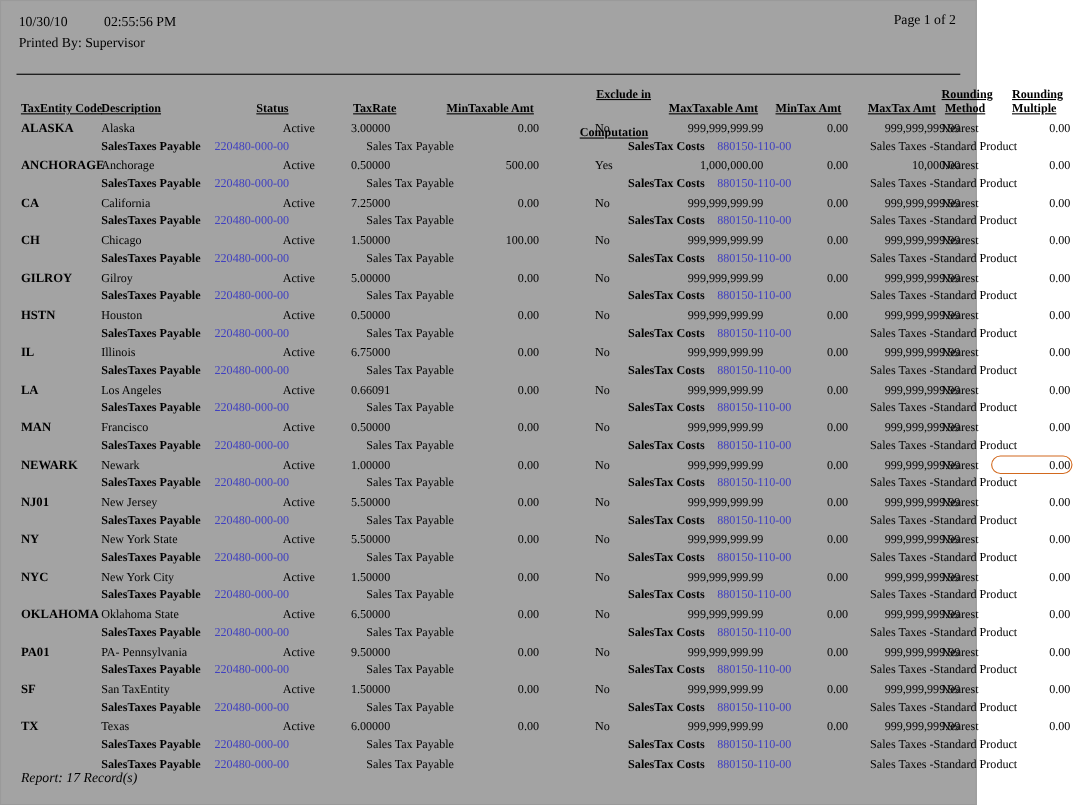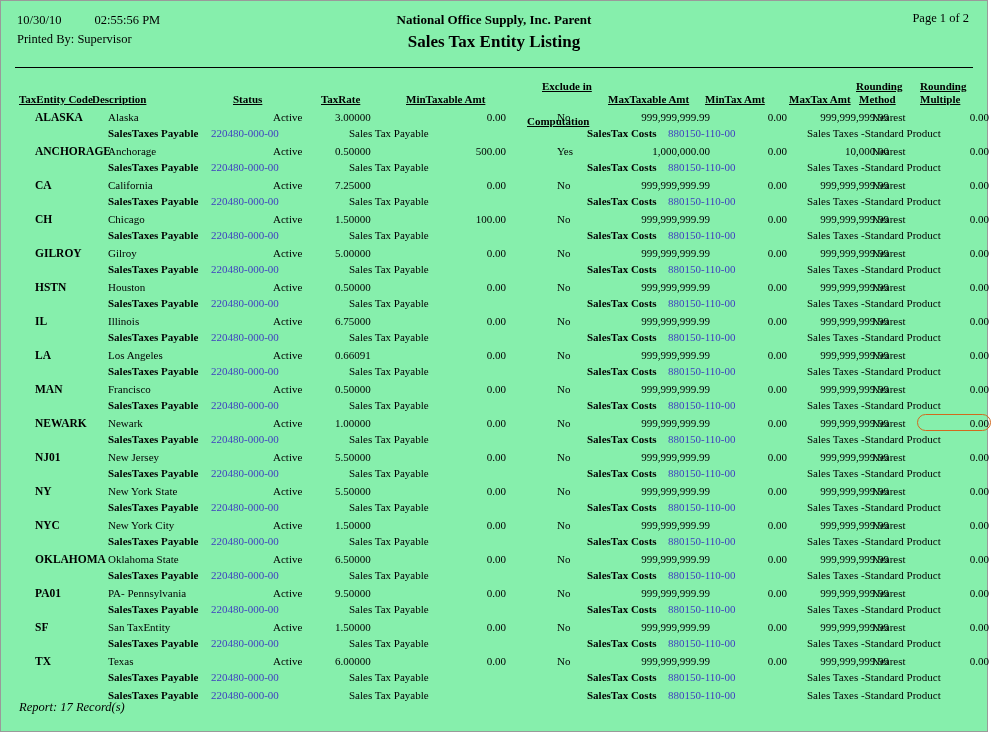"10/30/10 02:55:56 PM" .page { background: #86efac -> #a3a3a3; width: 988px -> 888px }
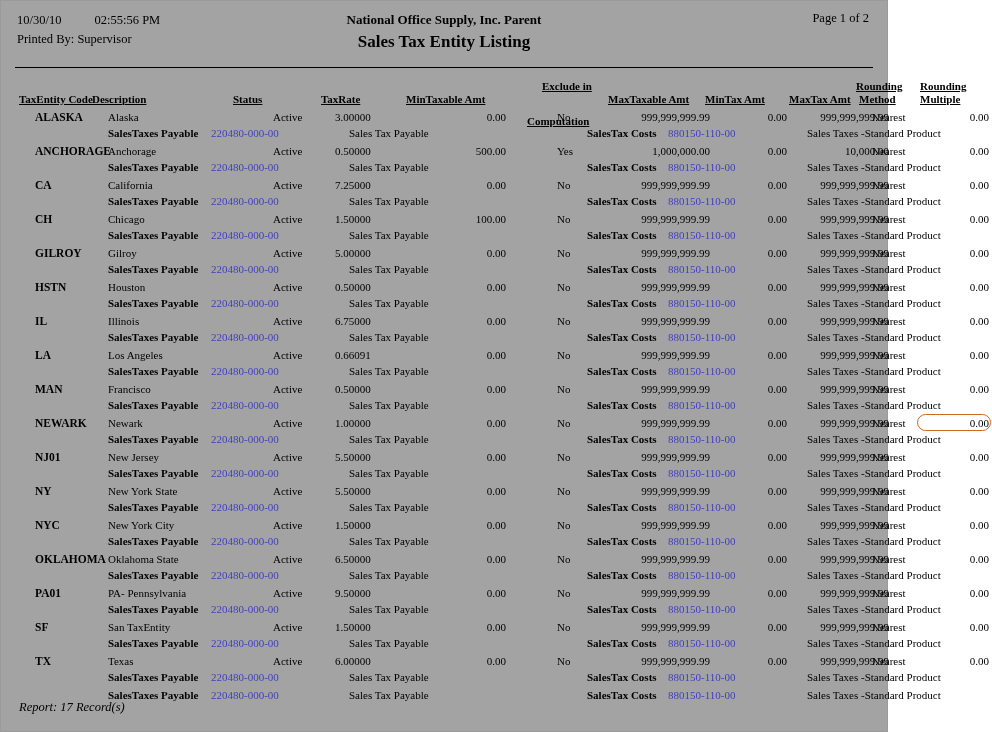"National Office Supply, Inc. Parent" div.hdr-center { html: <div> <div>National Office Supply, Inc. Parent</div> <div>Sales Tax Entity Listing</div> </div> -> none }
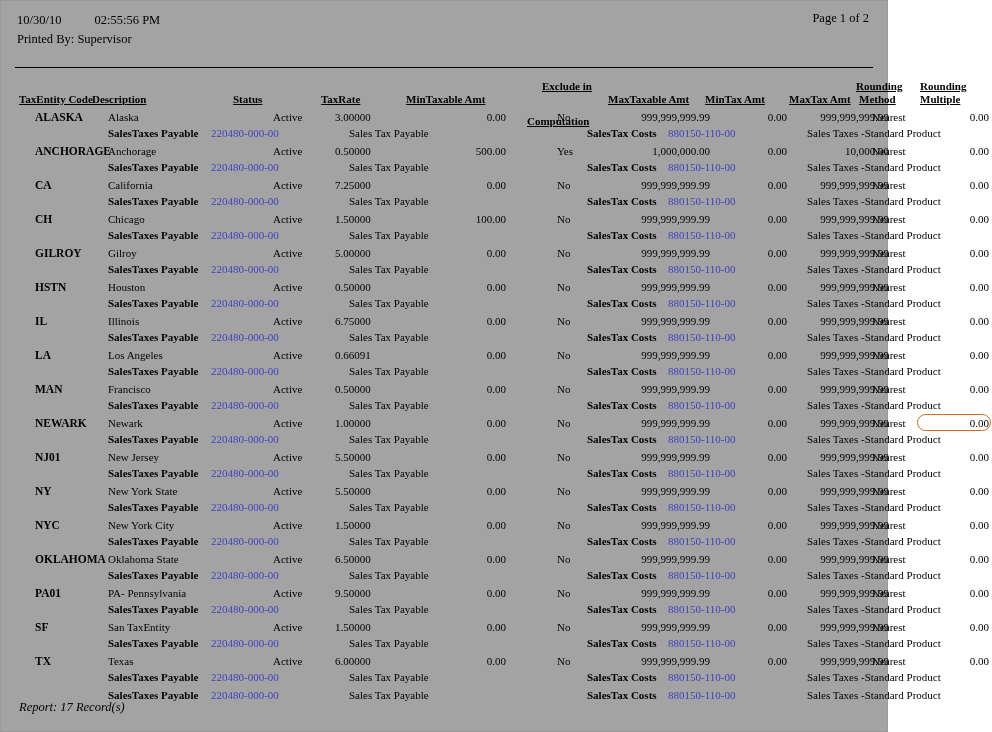"ALASKA" .body { padding-left: 16px -> none }
